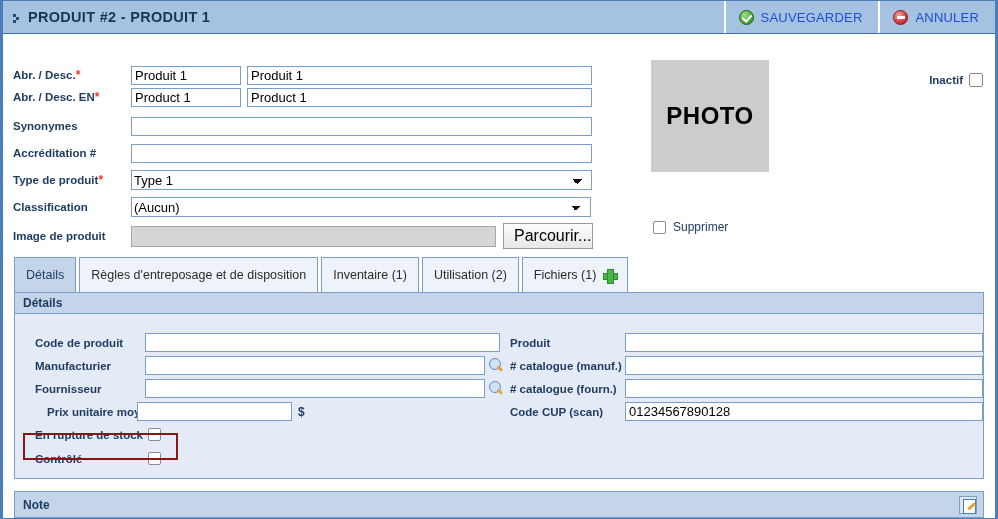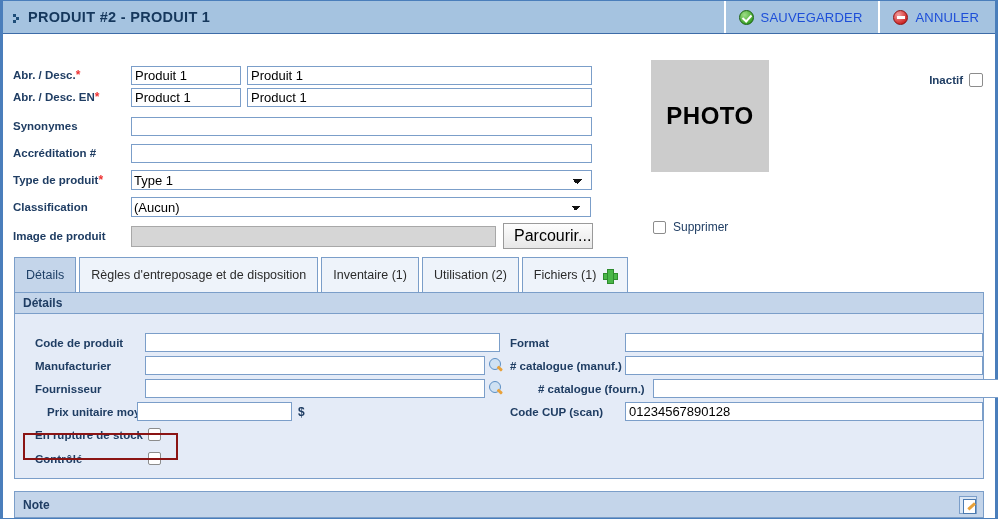"Format" span.dlabel { text: Format -> Produit }
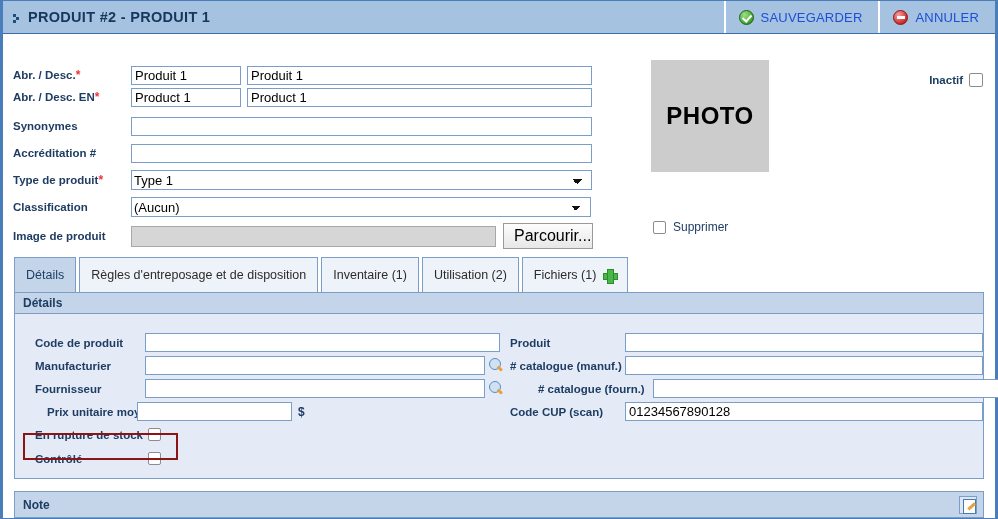"# catalogue (fourn.)" span.dlabel { margin-left: 28px -> none }
